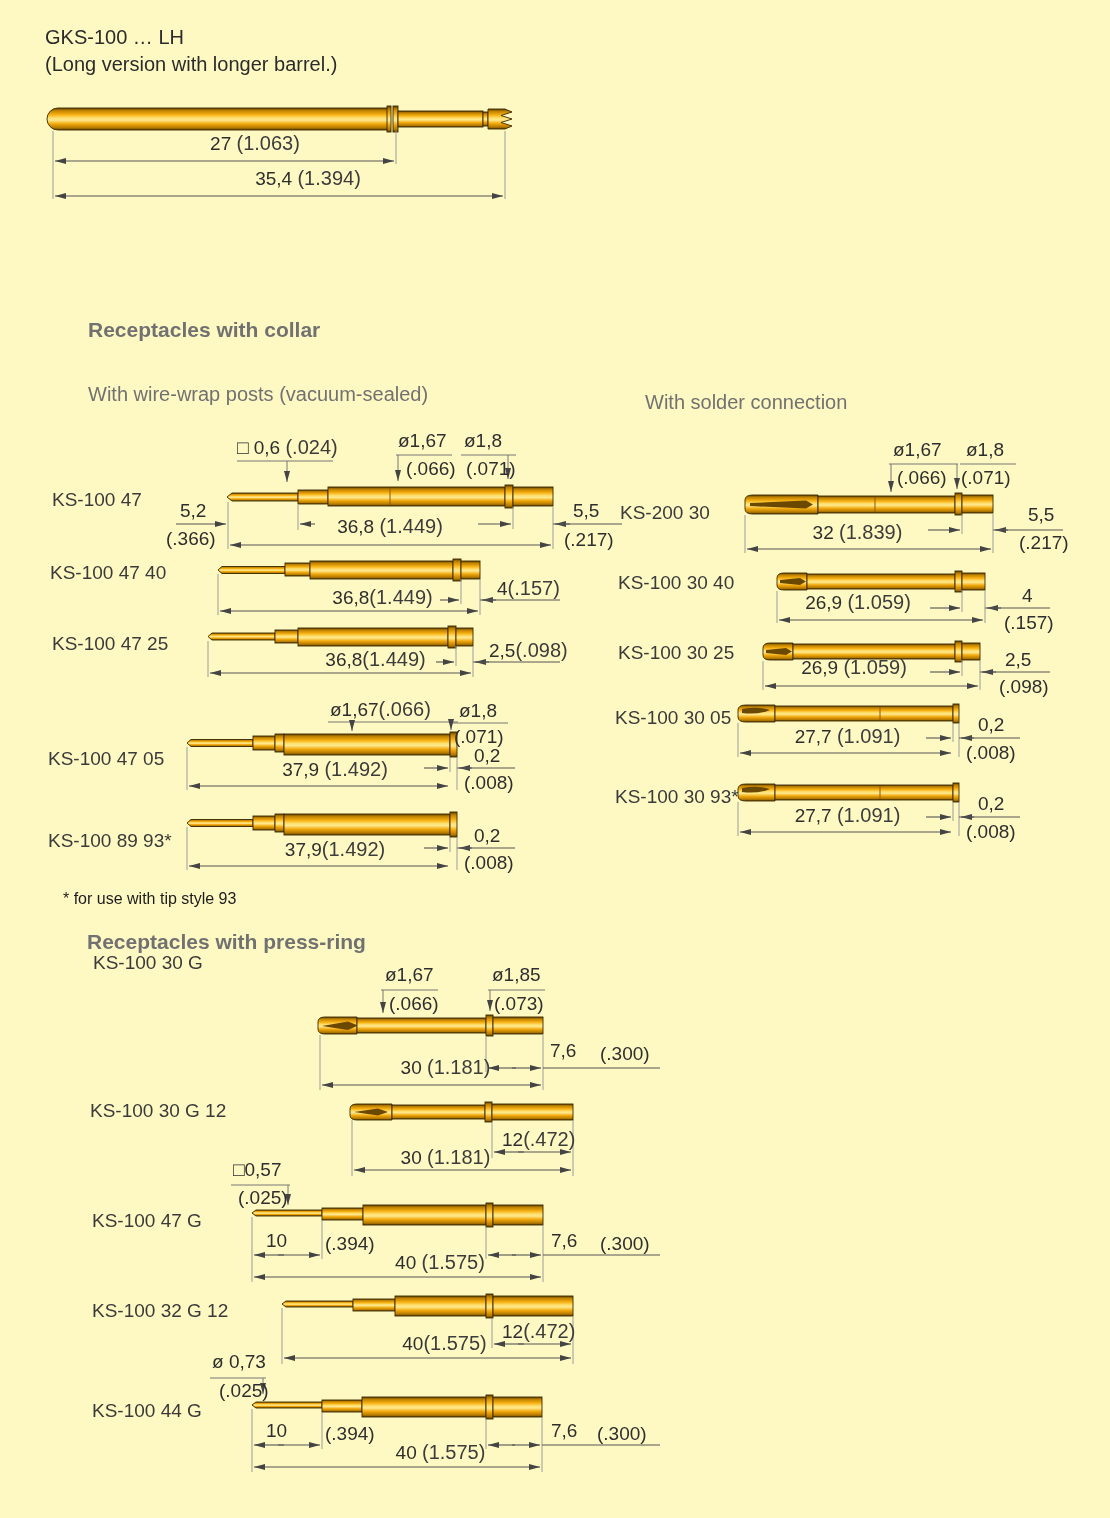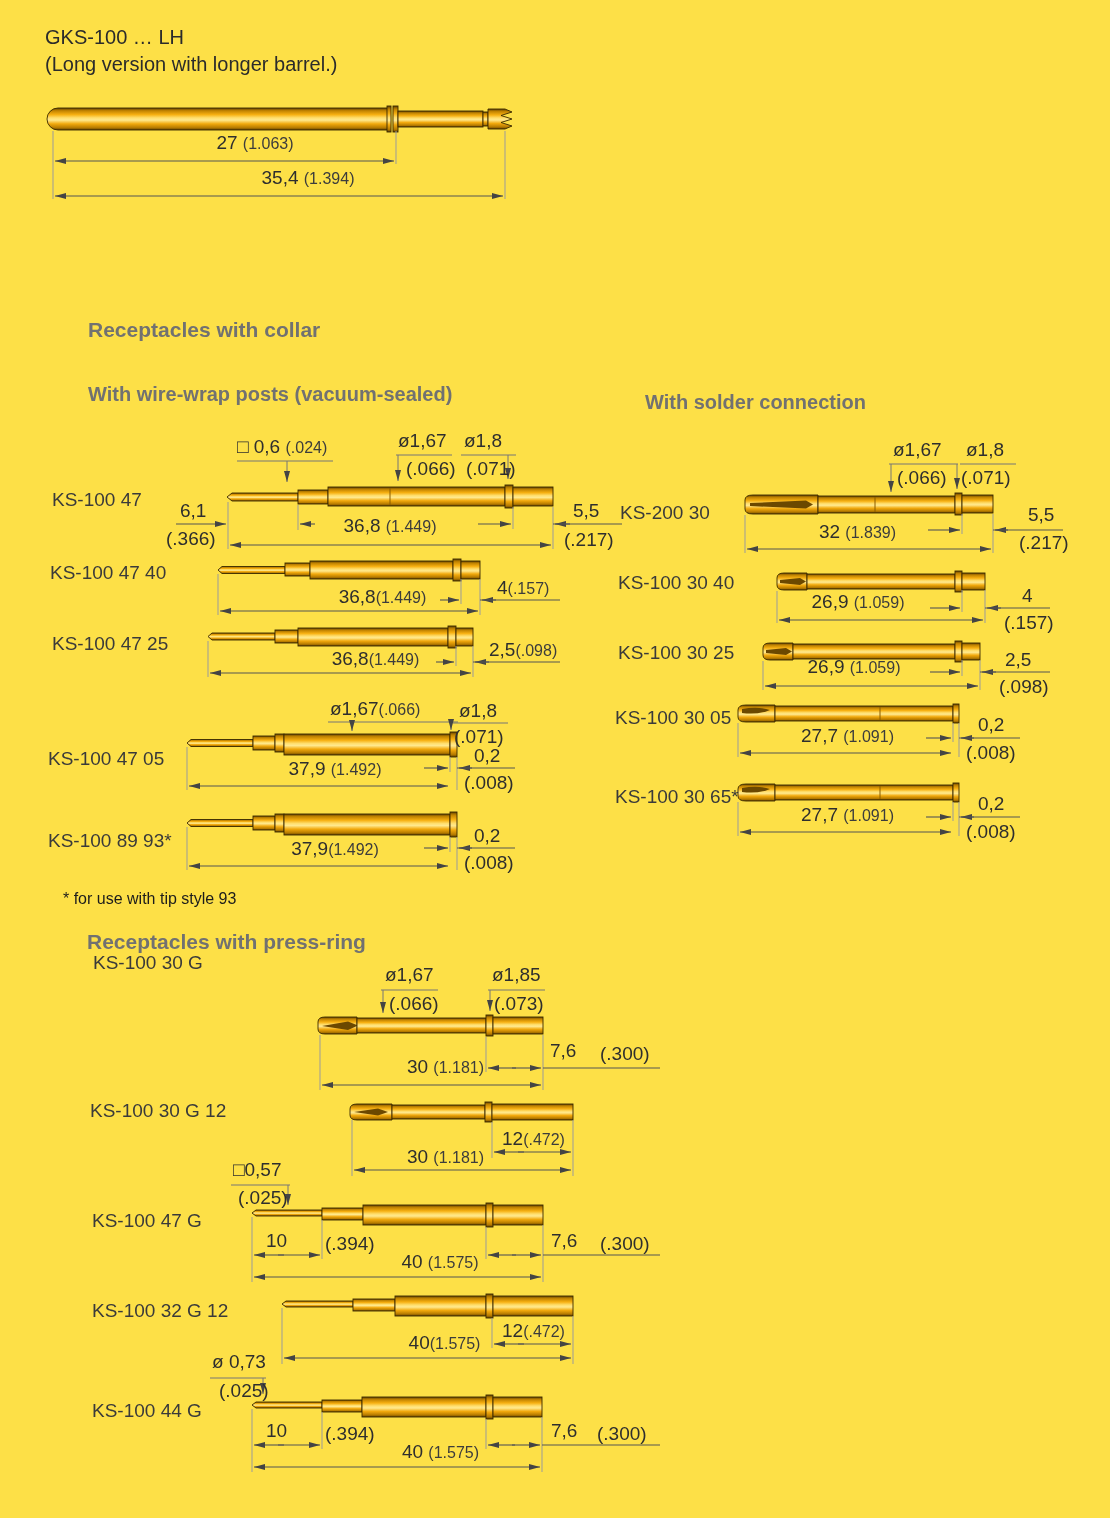"GKS-100 … LH" #page { background: #fde047 -> #fef9c3 }
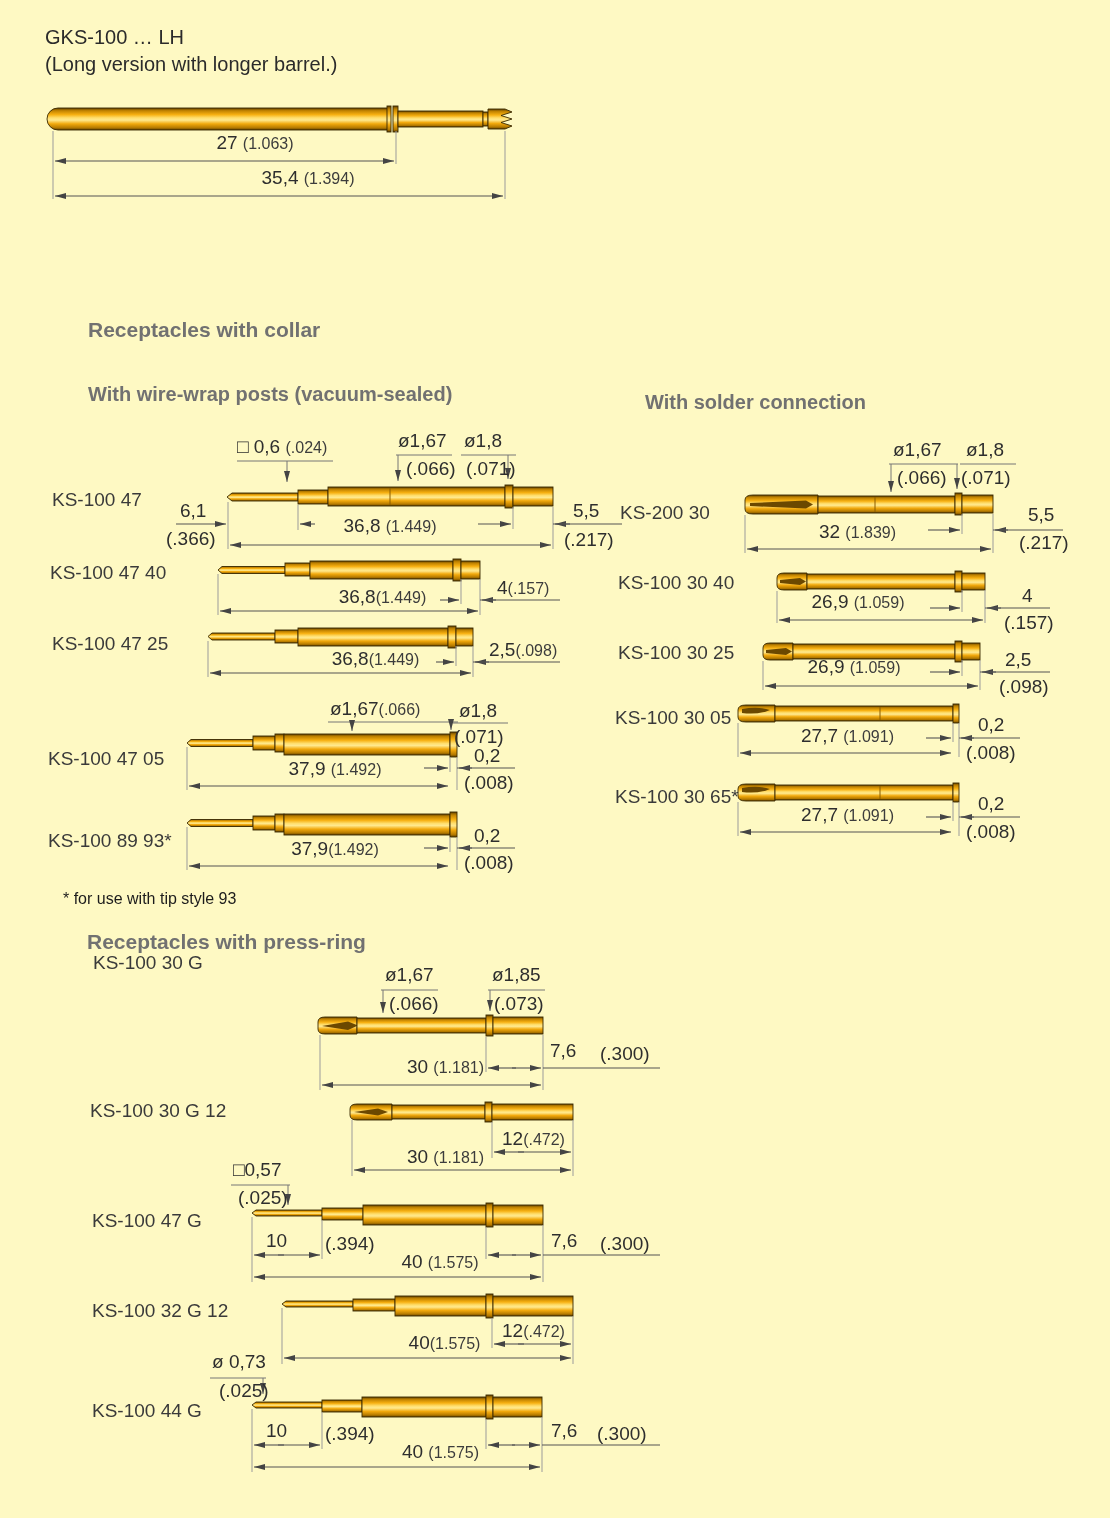"(1.063)" .dim .di { font-size: 16px -> 20px }
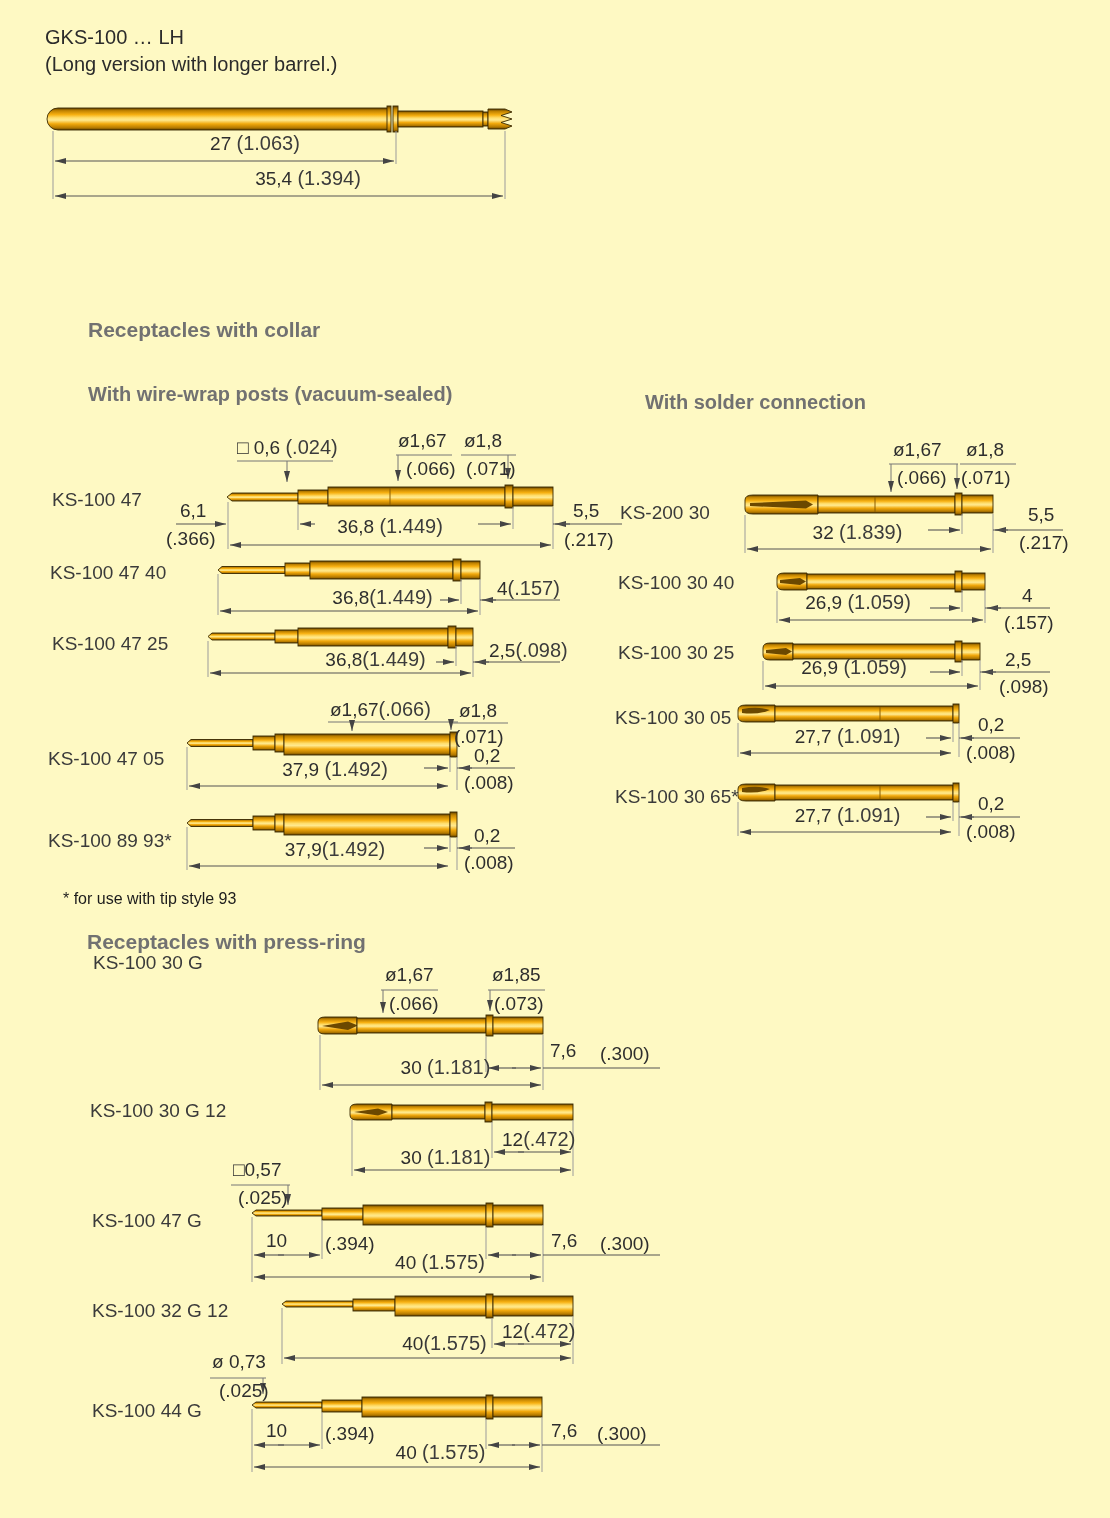"With wire-wrap posts (vacuum-sealed)" .hd2 { font-weight: 700 -> 400 }
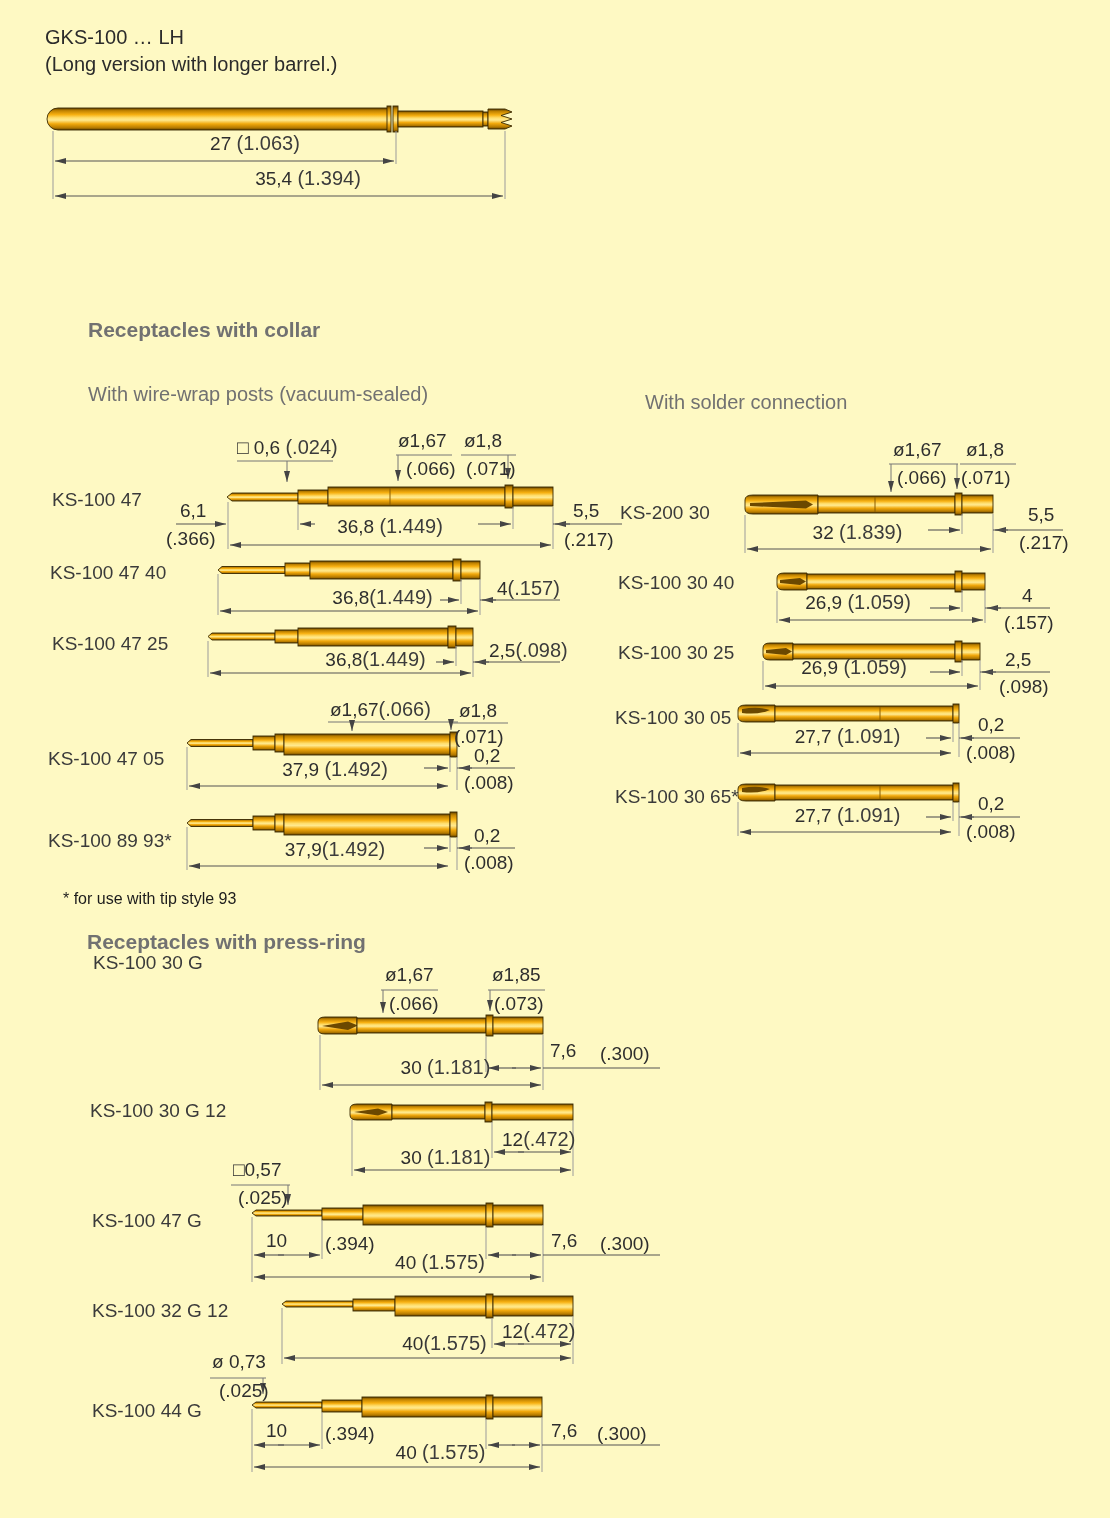"6,1" div.lbl { text: 6,1 -> 5,2 }
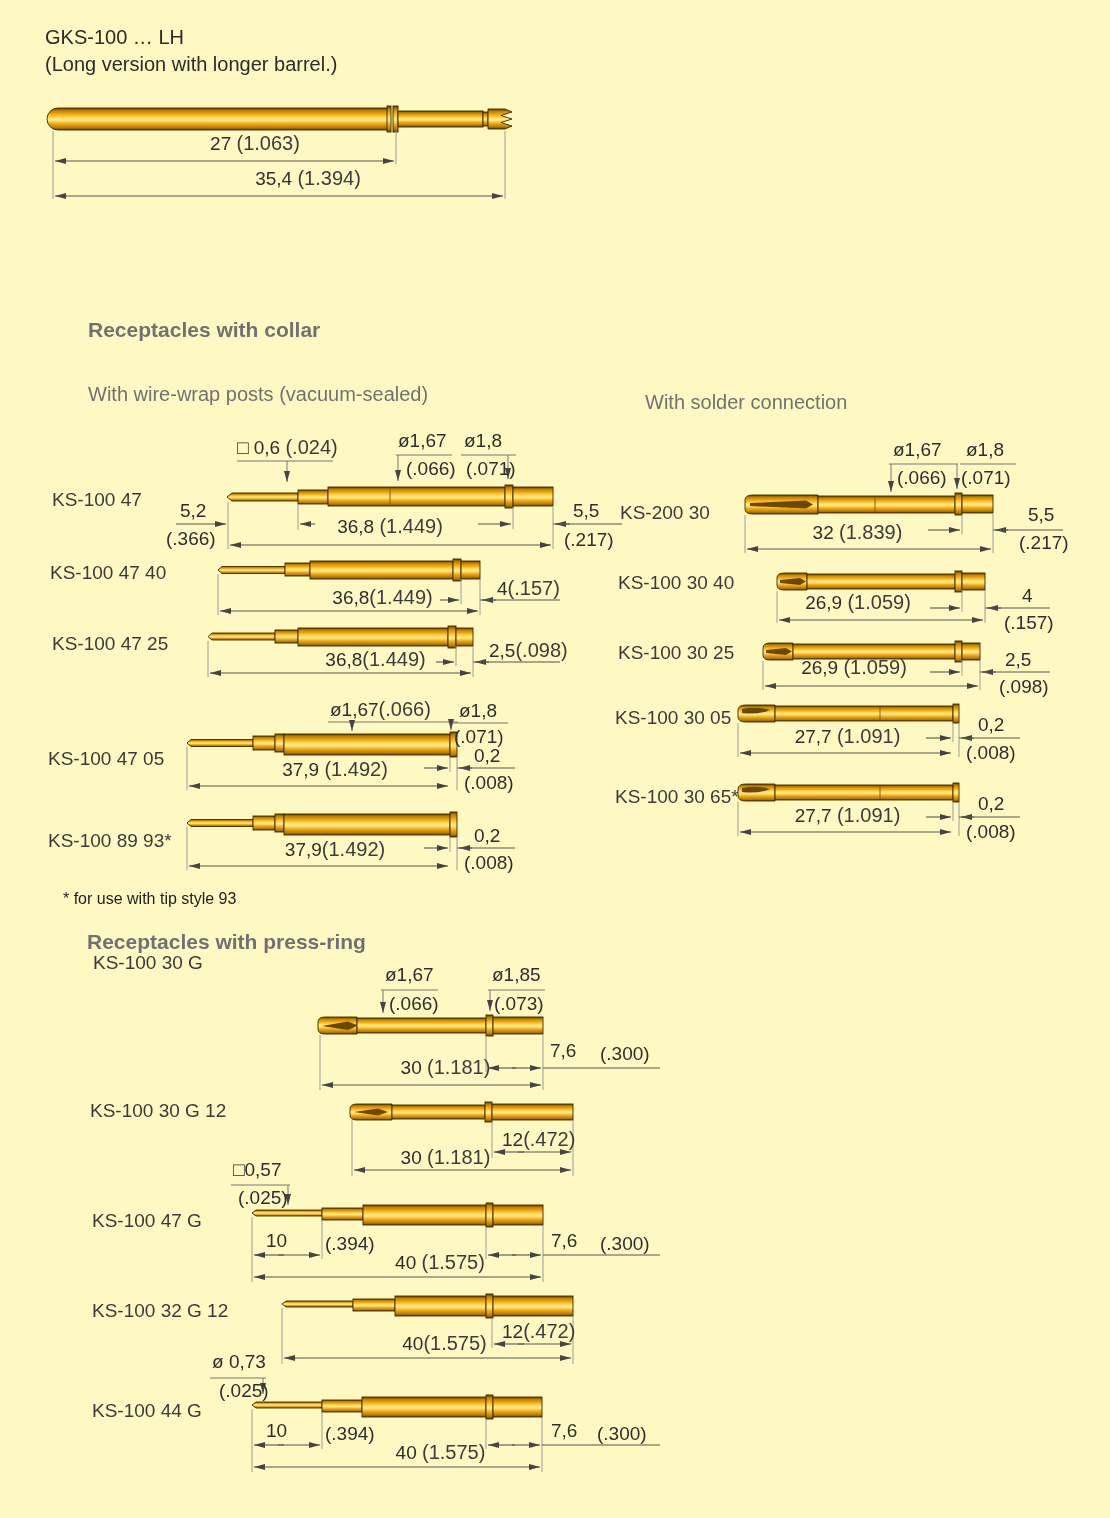"KS-100 30 65*" div.lbl { text: 65 -> 93 }
